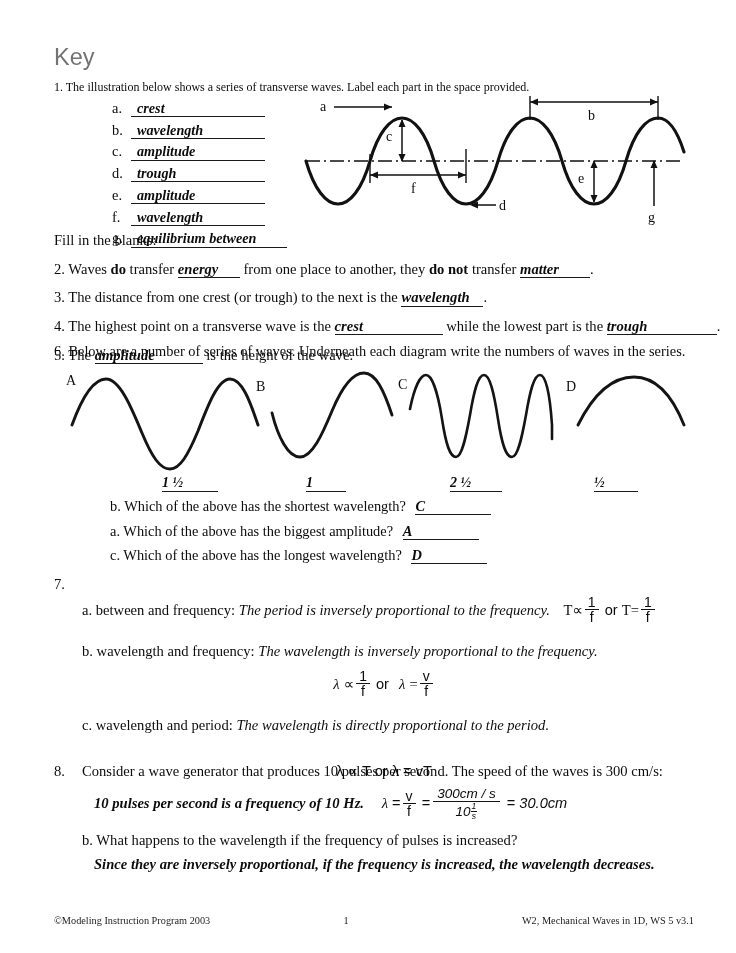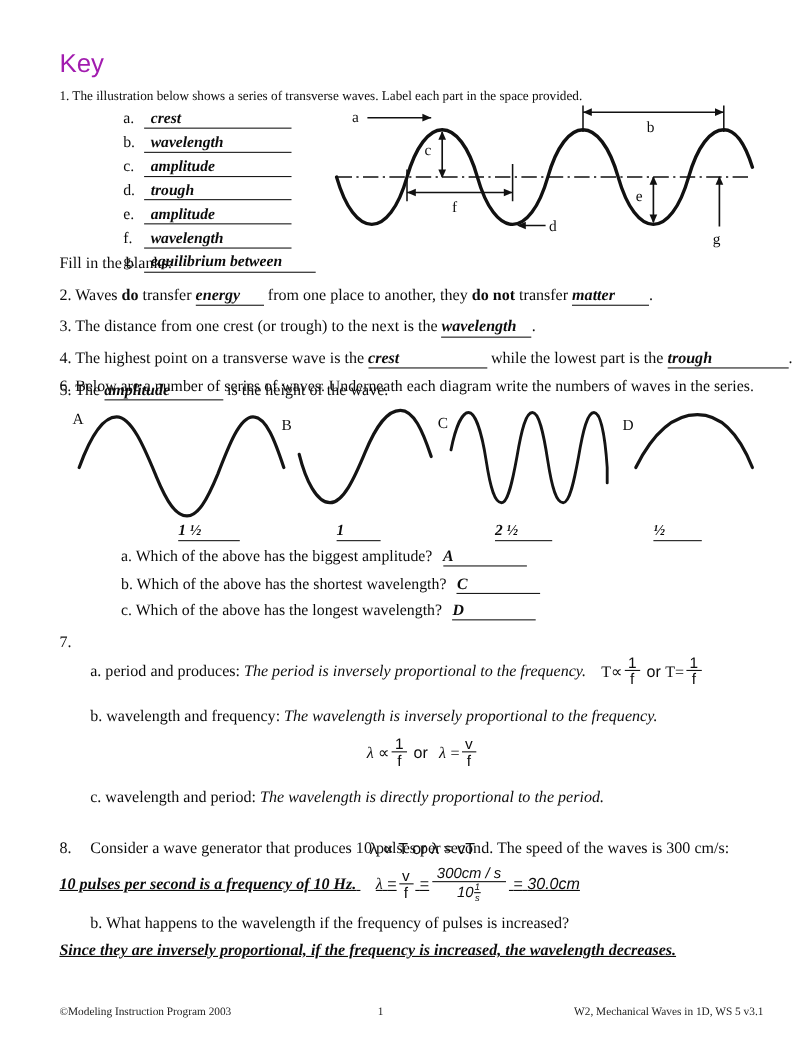"Key" .hdr-key { color: #a21caf -> #737373 }
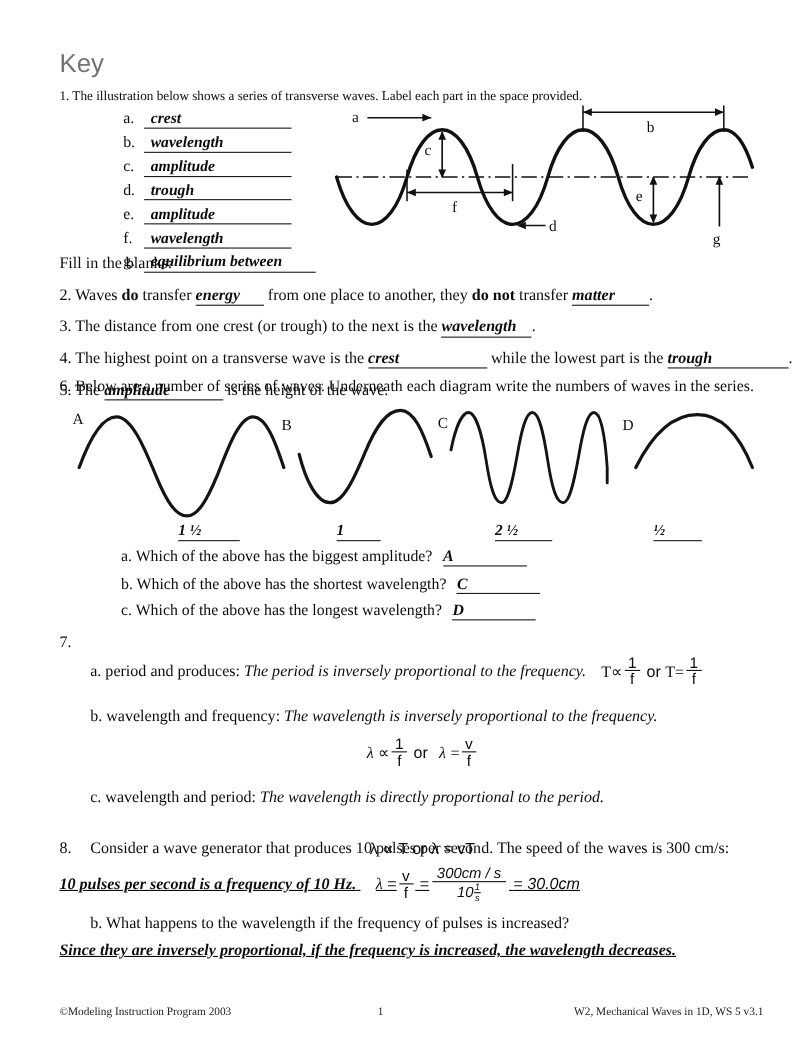"a. Which of the above" div.line { order: before "b. Which of the above" -> after "b. Which of the above" }
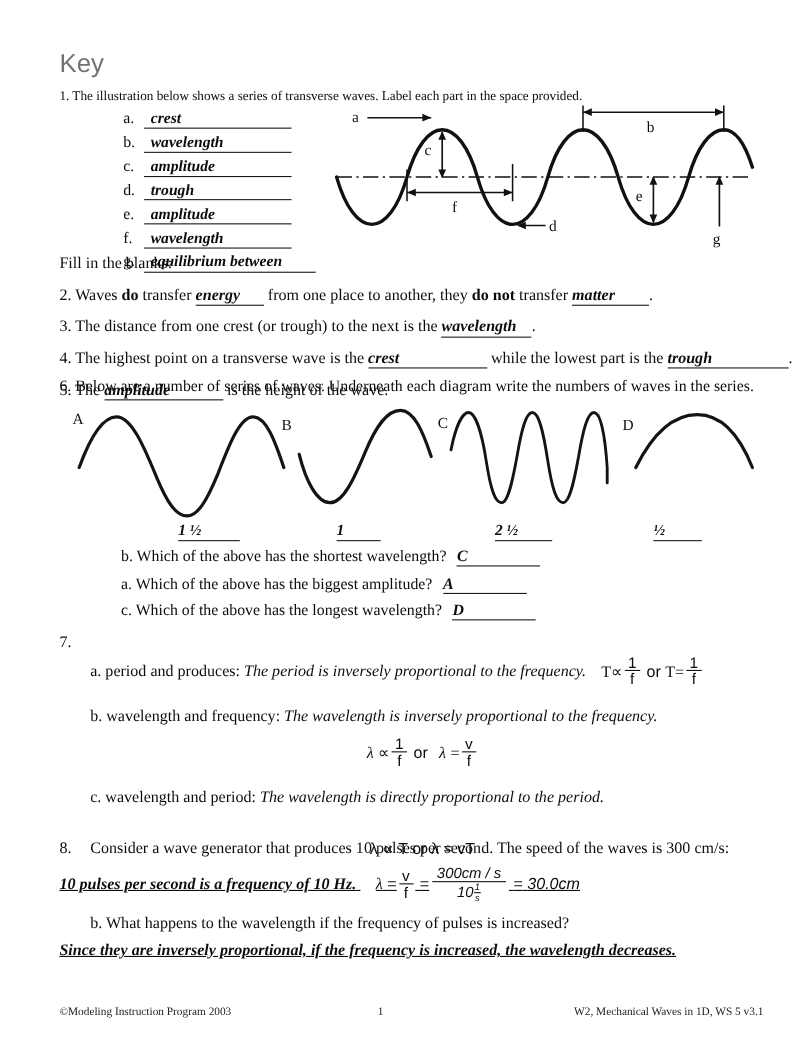"a. period and produces:" span { text: period and produces -> between and frequency }
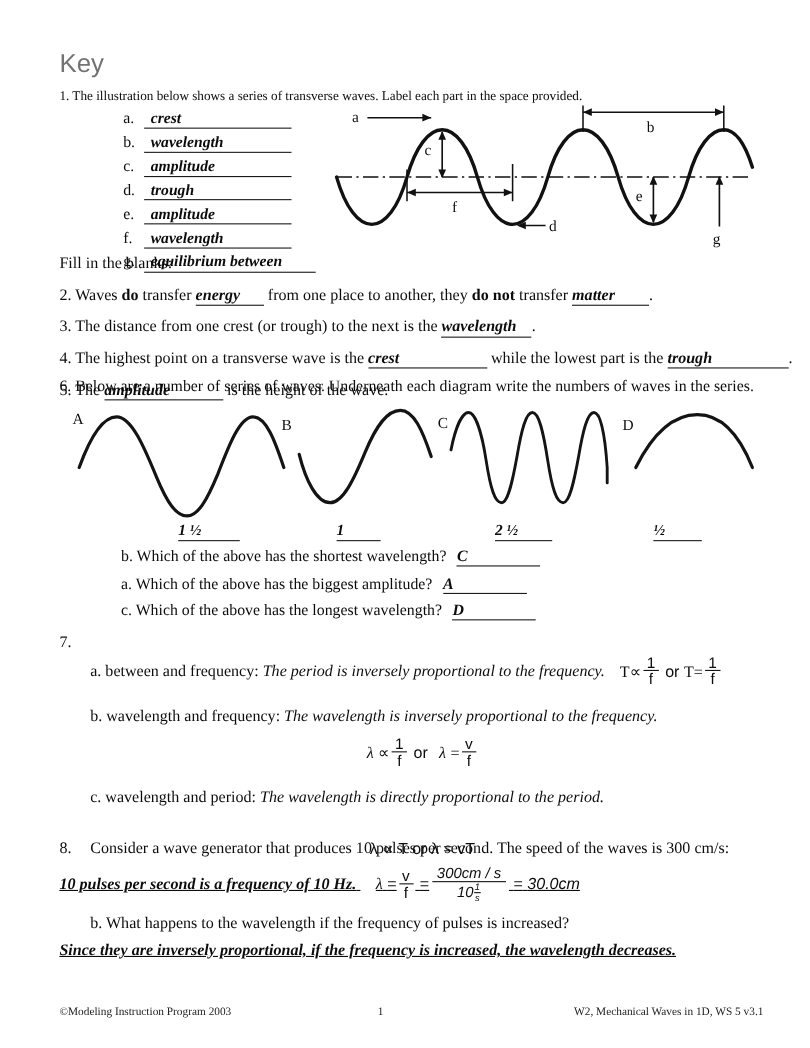"10 pulses per second is" .q8 .ansline { margin-left: none -> 40px; text-decoration: underline -> none }
